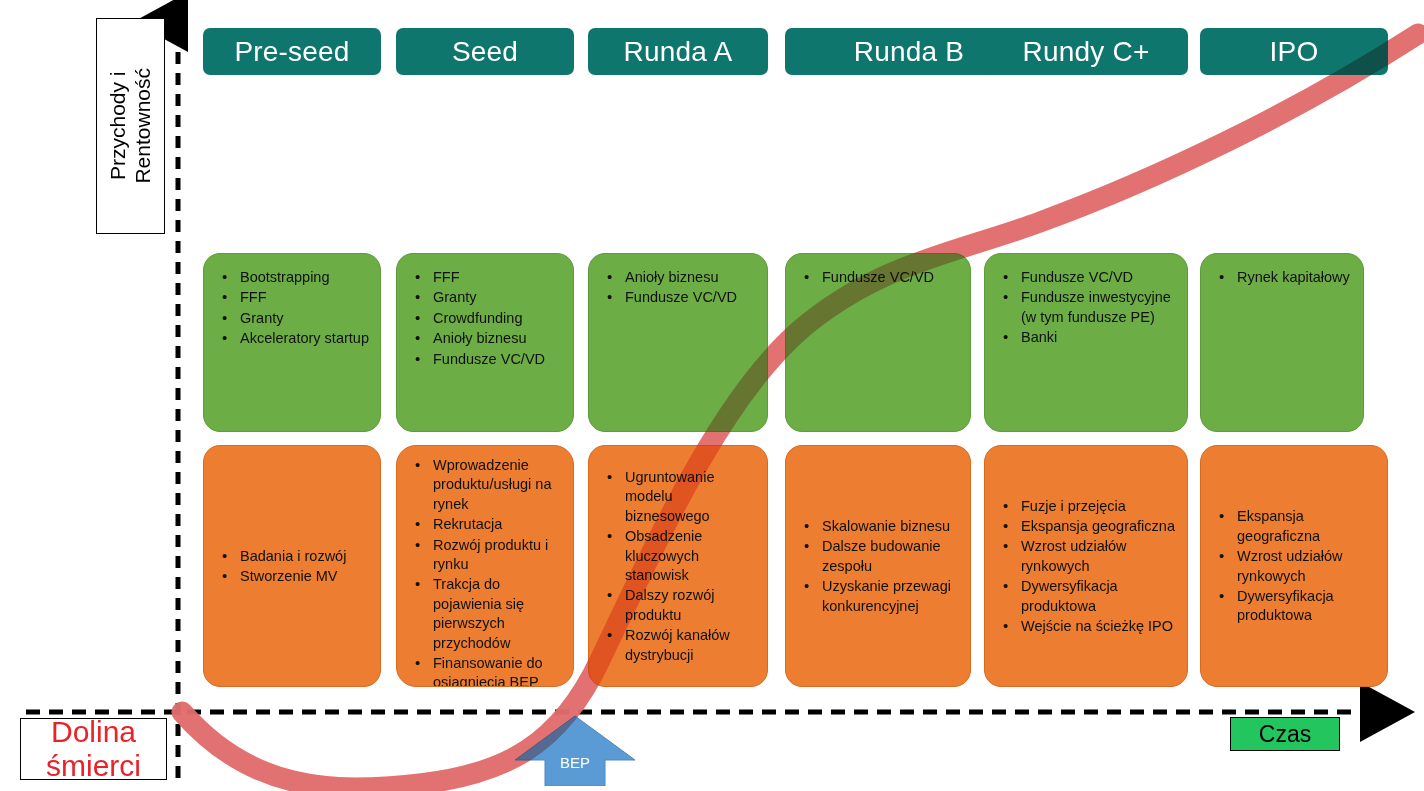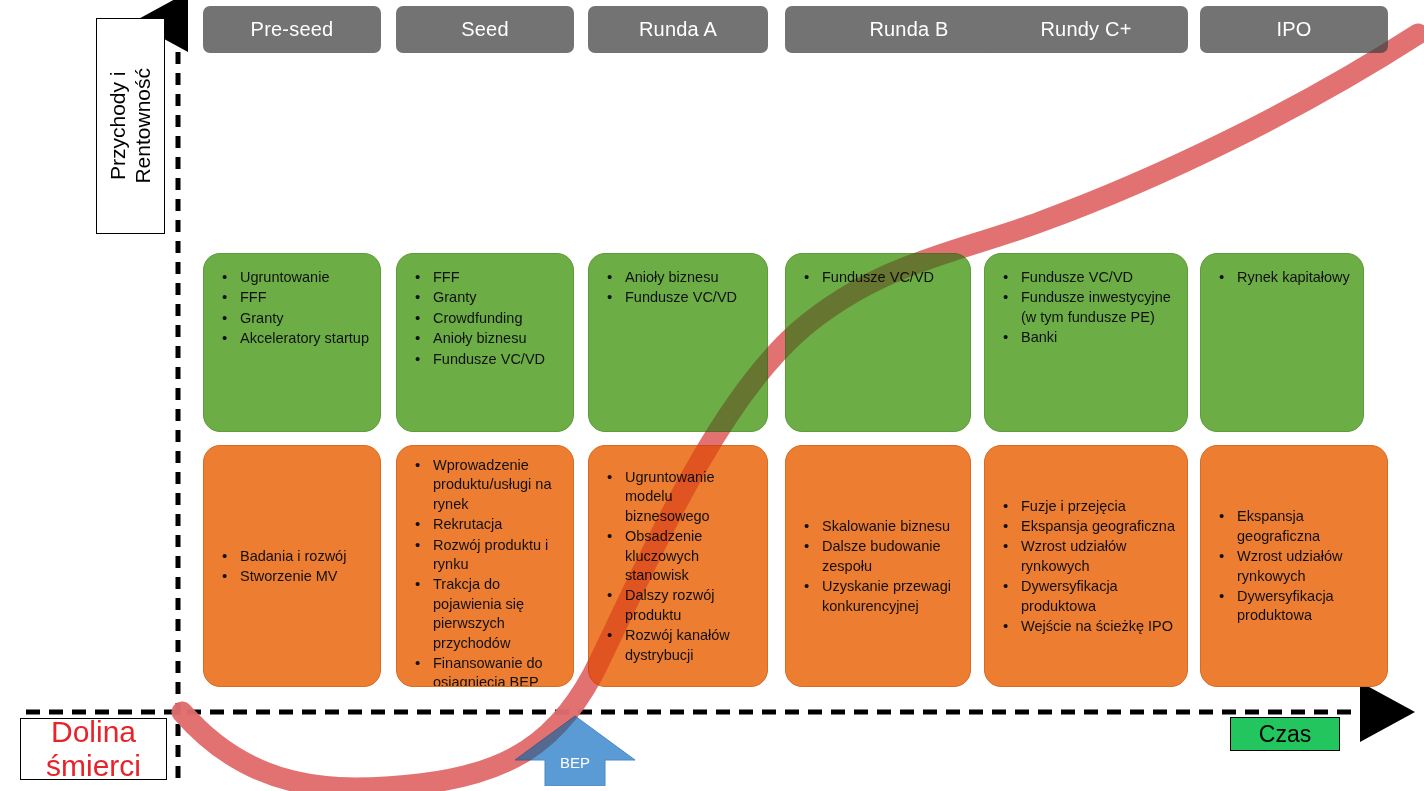"Pre-seed" .col-header { background: #737373 -> #0f766e; font-size: 20px -> 28px; top: 6px -> 28px }
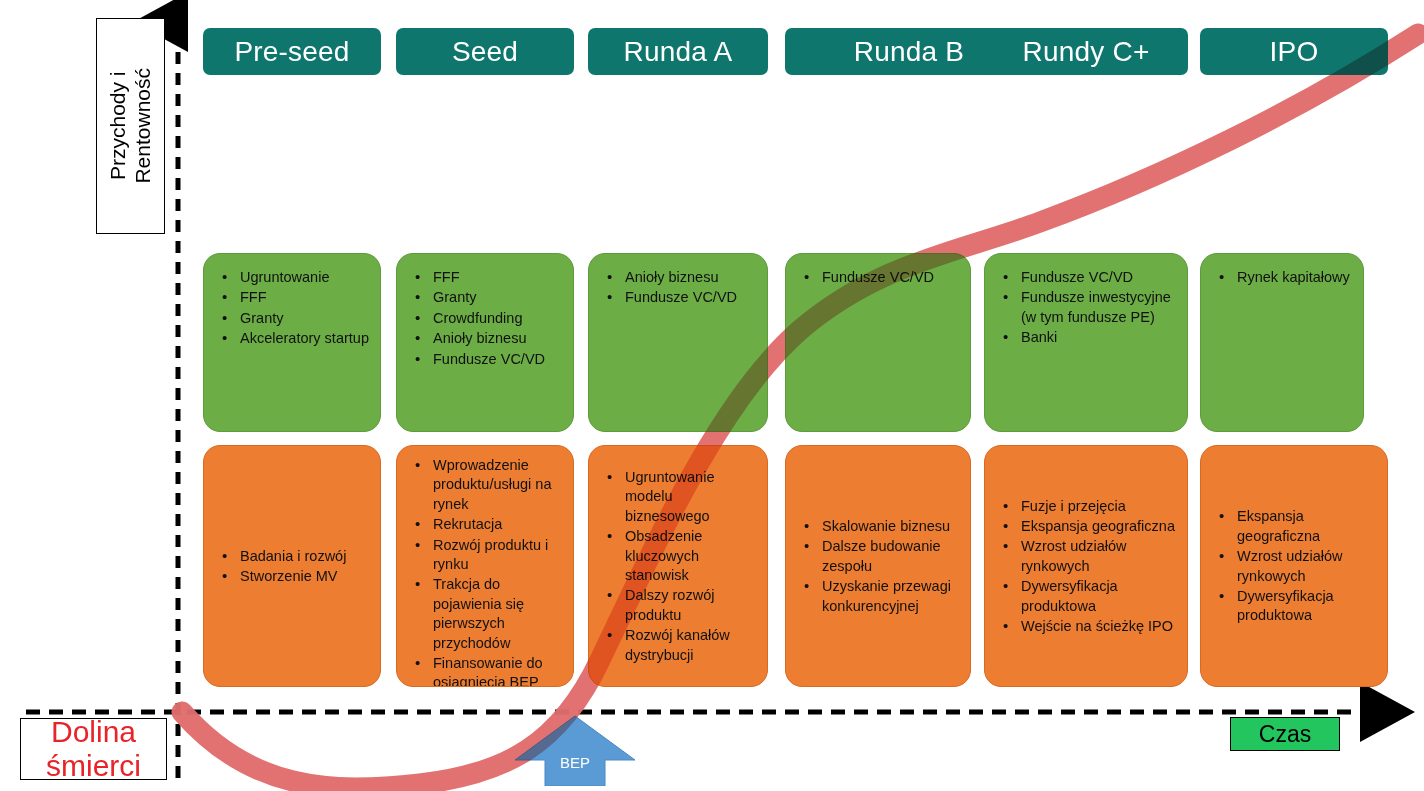"Ugruntowanie" li { text: Ugruntowanie -> Bootstrapping }
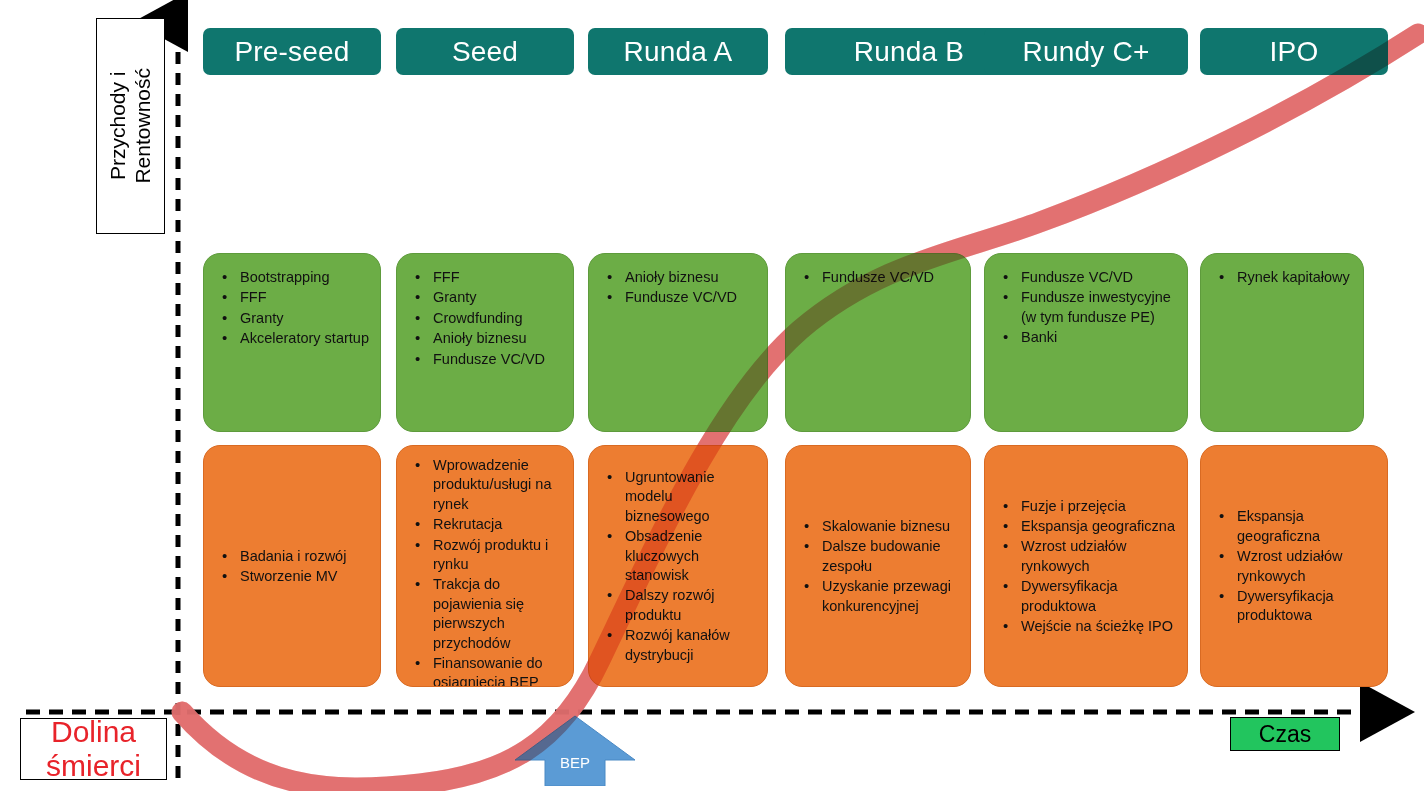"Wprowadzenie produktu/usługi na rynek" .orange-card.top-align { border-radius: none -> 20px }
